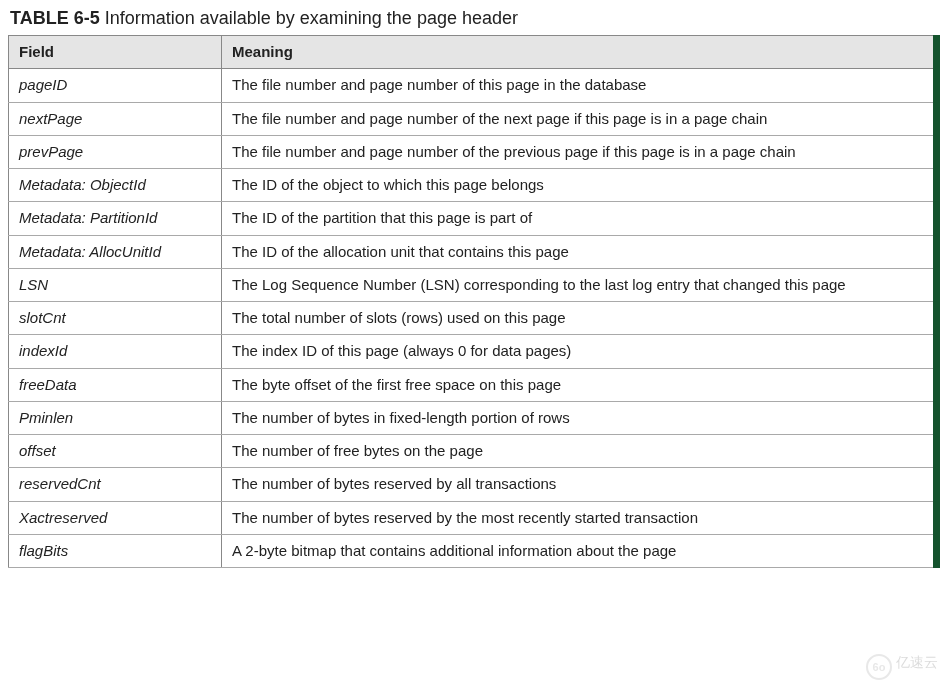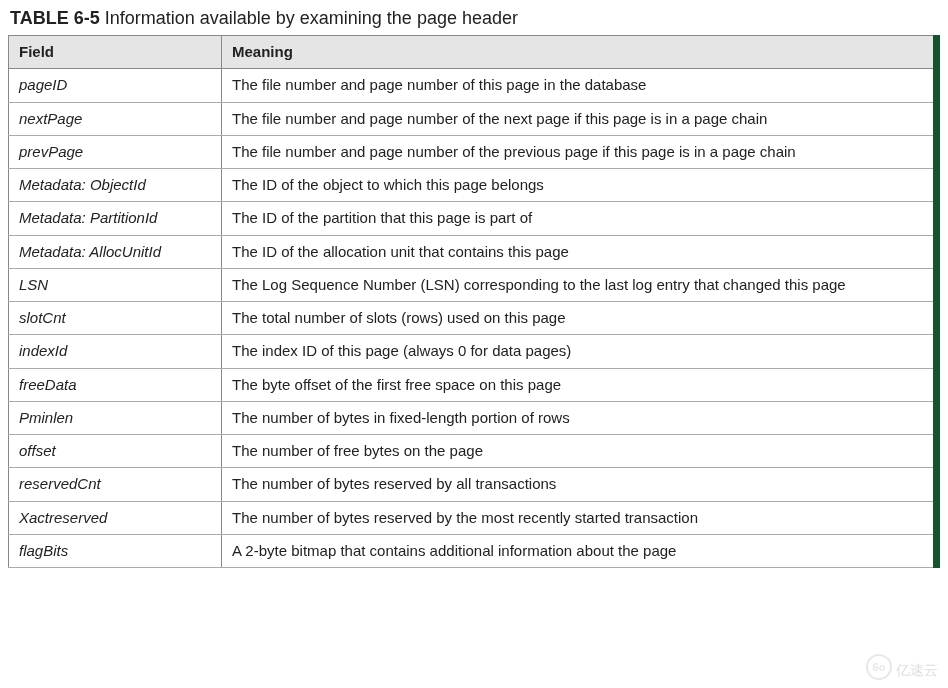"亿速云" .wm { align-items: flex-end -> flex-start }
